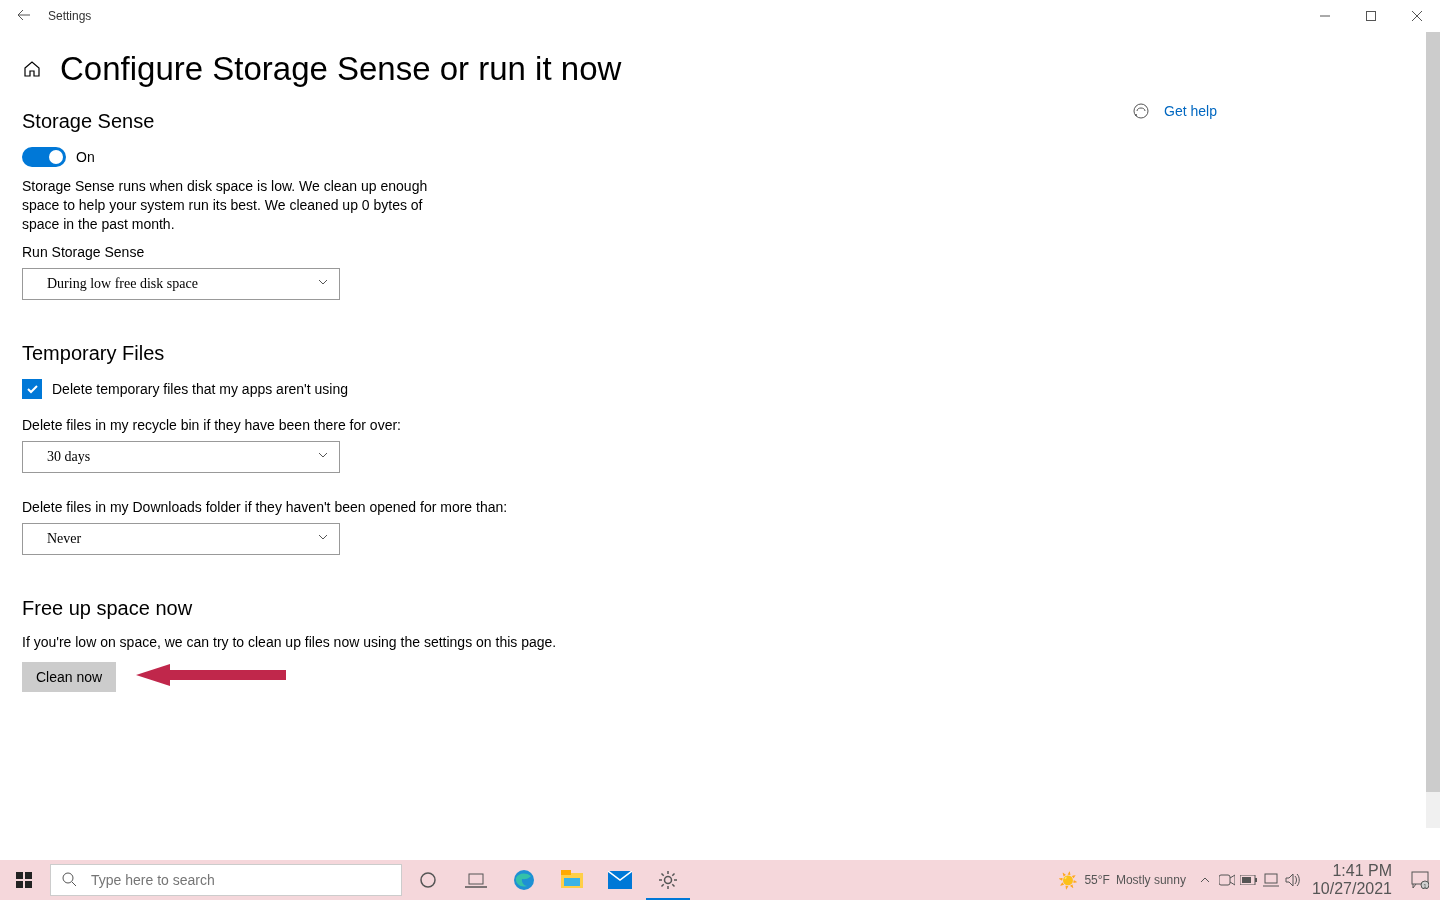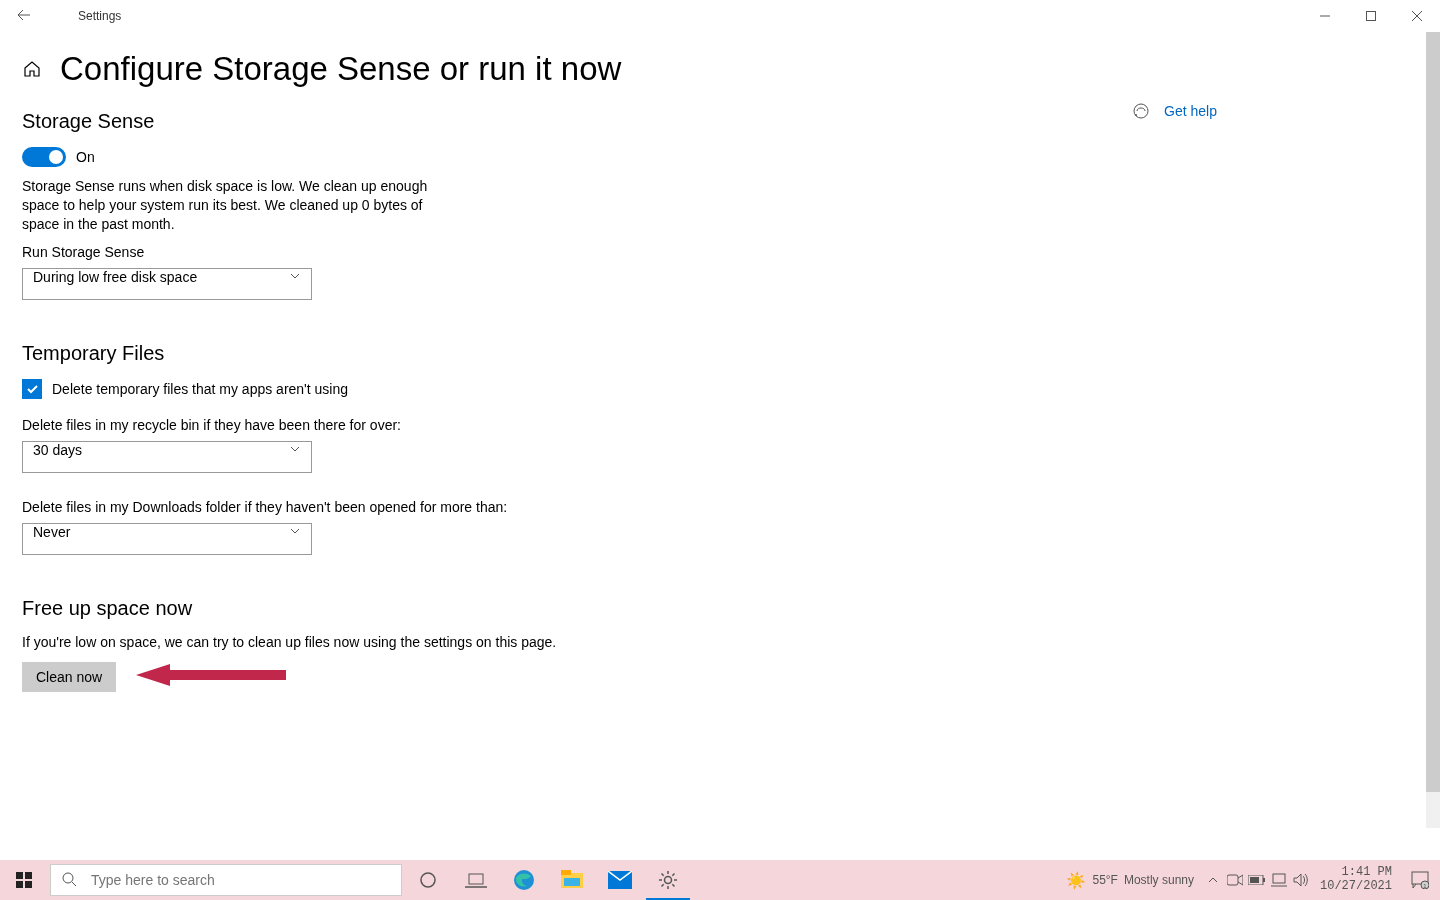"Settings" .titlebar-title { margin-left: 30px -> none }
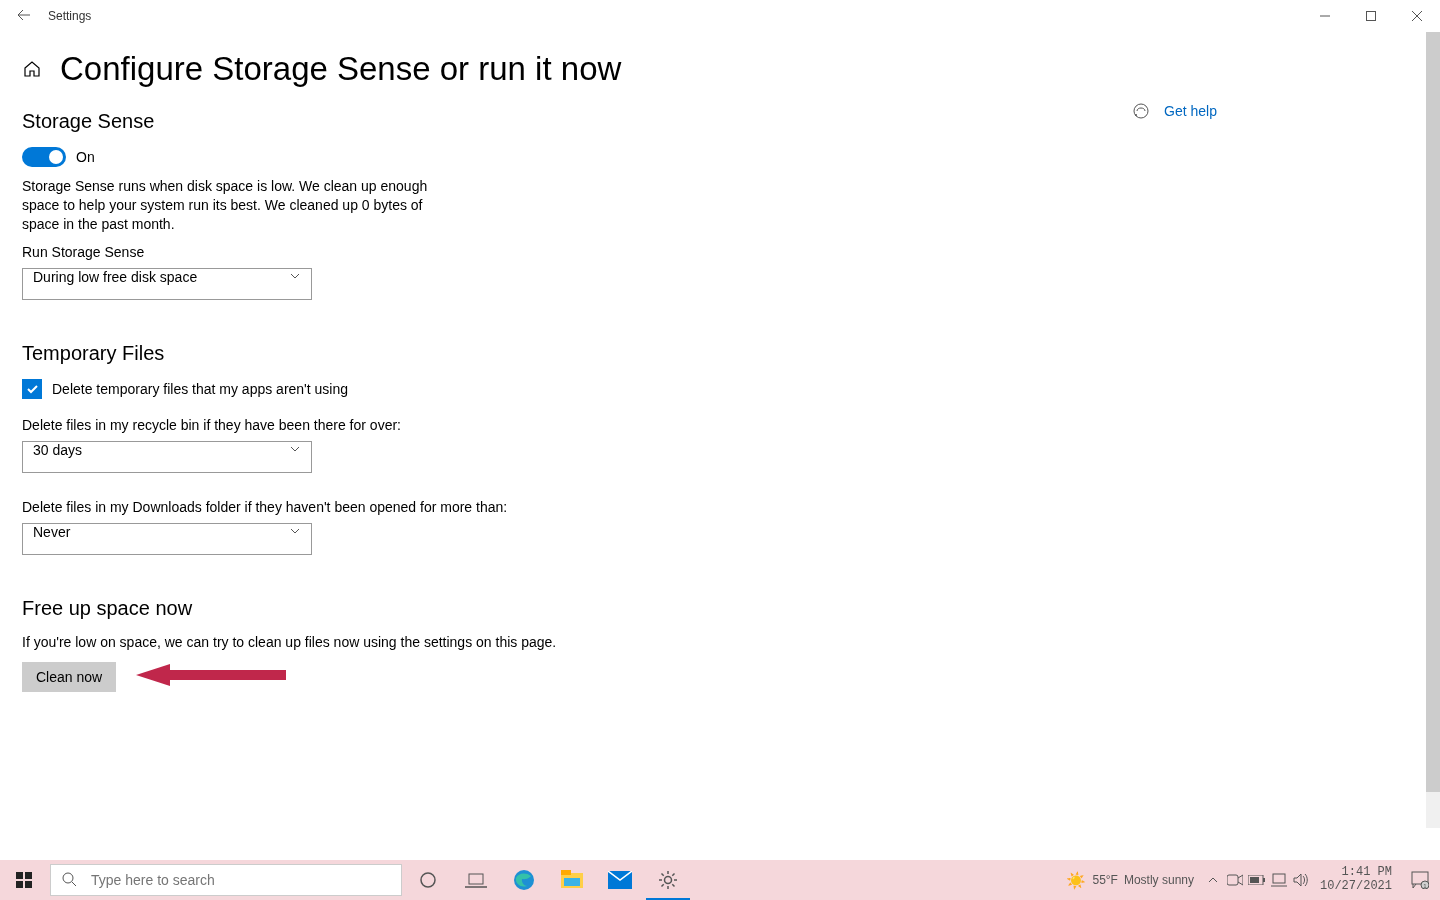"During low free disk space" .dropdown { align-items: none -> center; font-family: none -> Liberation Serif, serif; padding: 0 10px -> 0 24px }
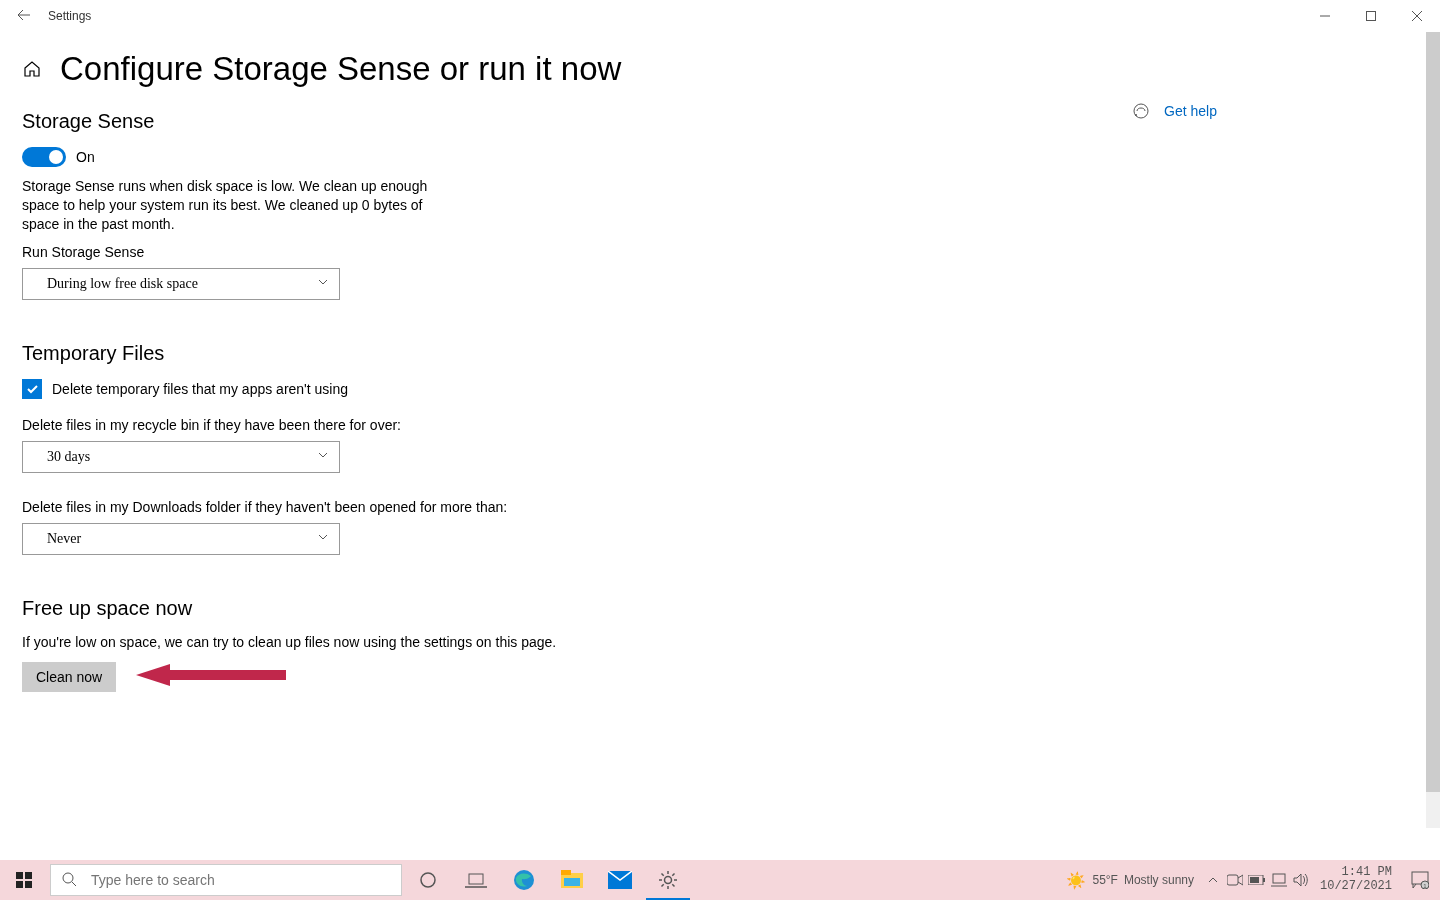"1:41 PM" .clock { font-family: Liberation Mono, monospace -> none; font-size: 12px -> 16px }
